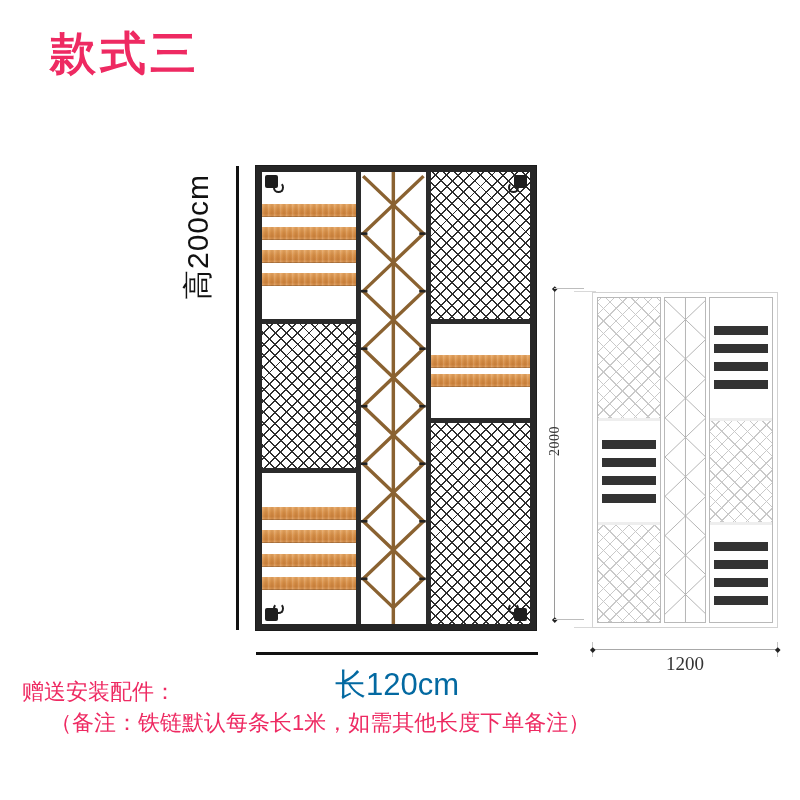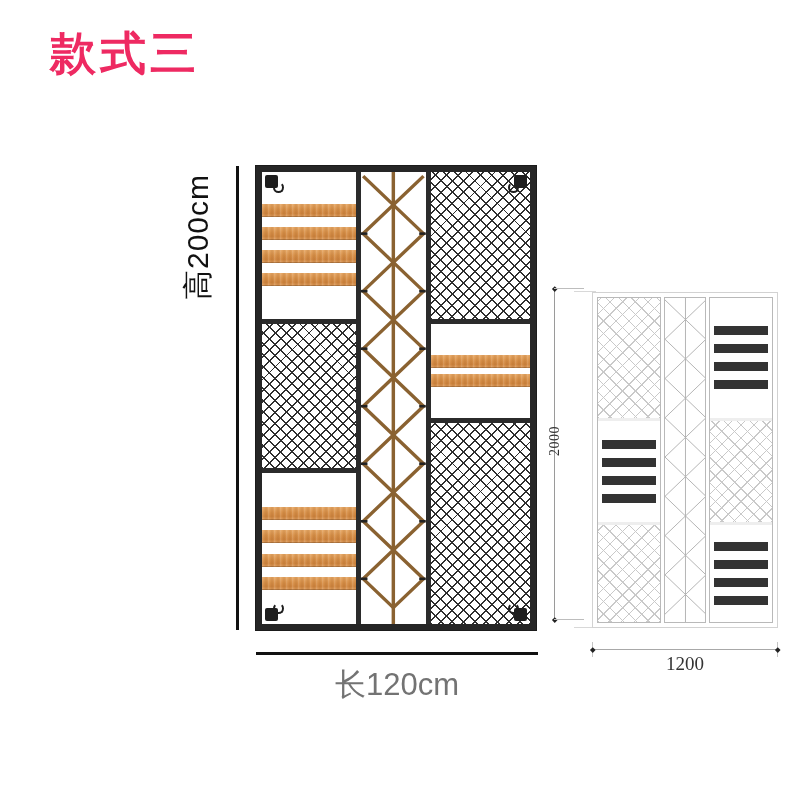"赠送安装配件：" div.note-line { html: none -> <div>赠送安装配件：</div> }
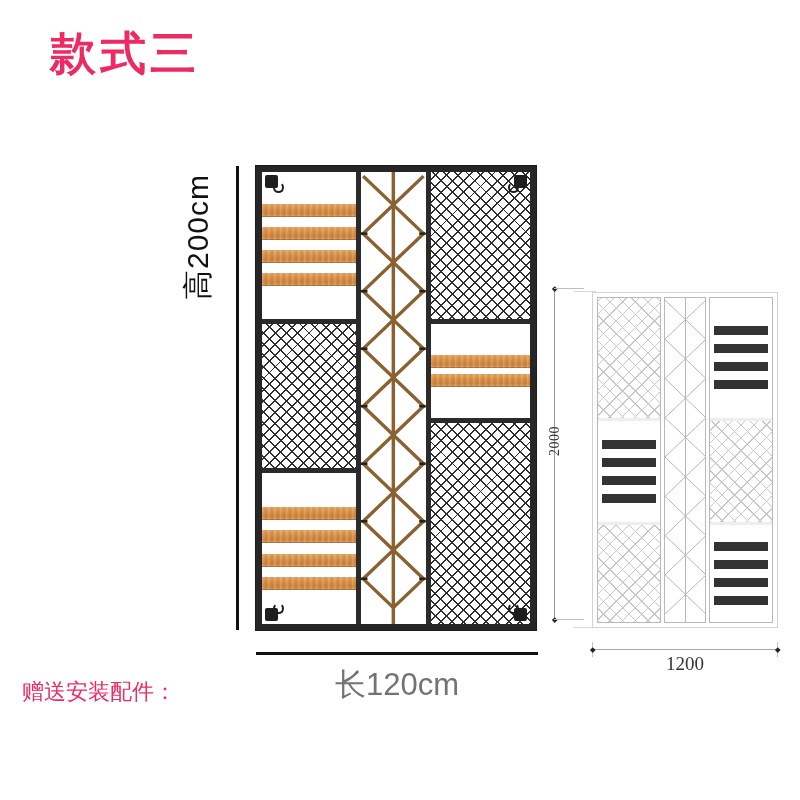"长120cm" #dim-length-label { color: #737373 -> #0369a1 }
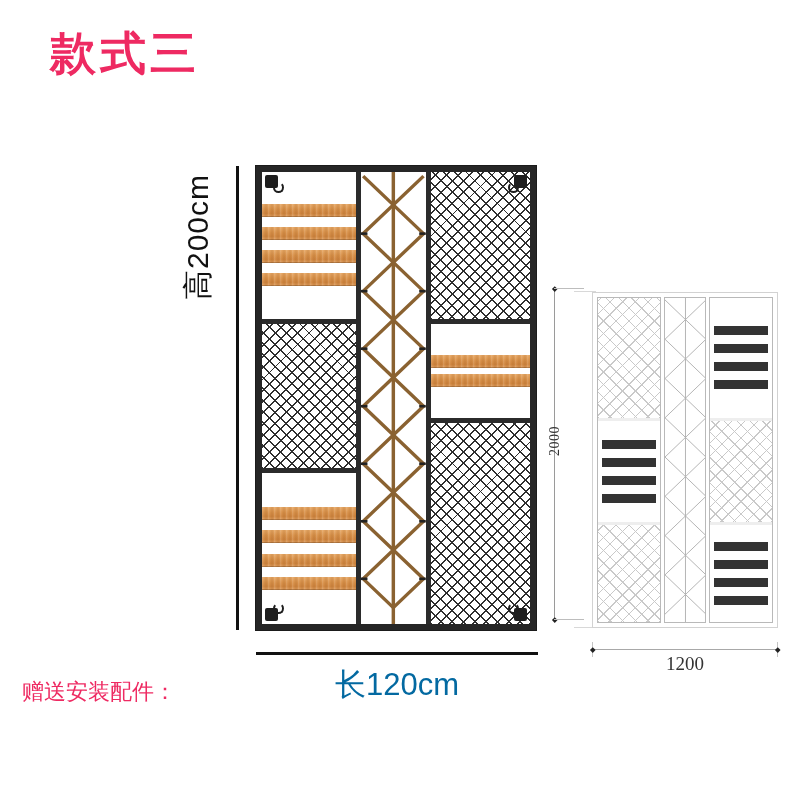"（备注：铁链默认每条长1米，如需其他长度下单备注）" div.note-line { html: none -> <div>（备注：铁链默认每条长1米，如需其他长度下单备注）</div> }
